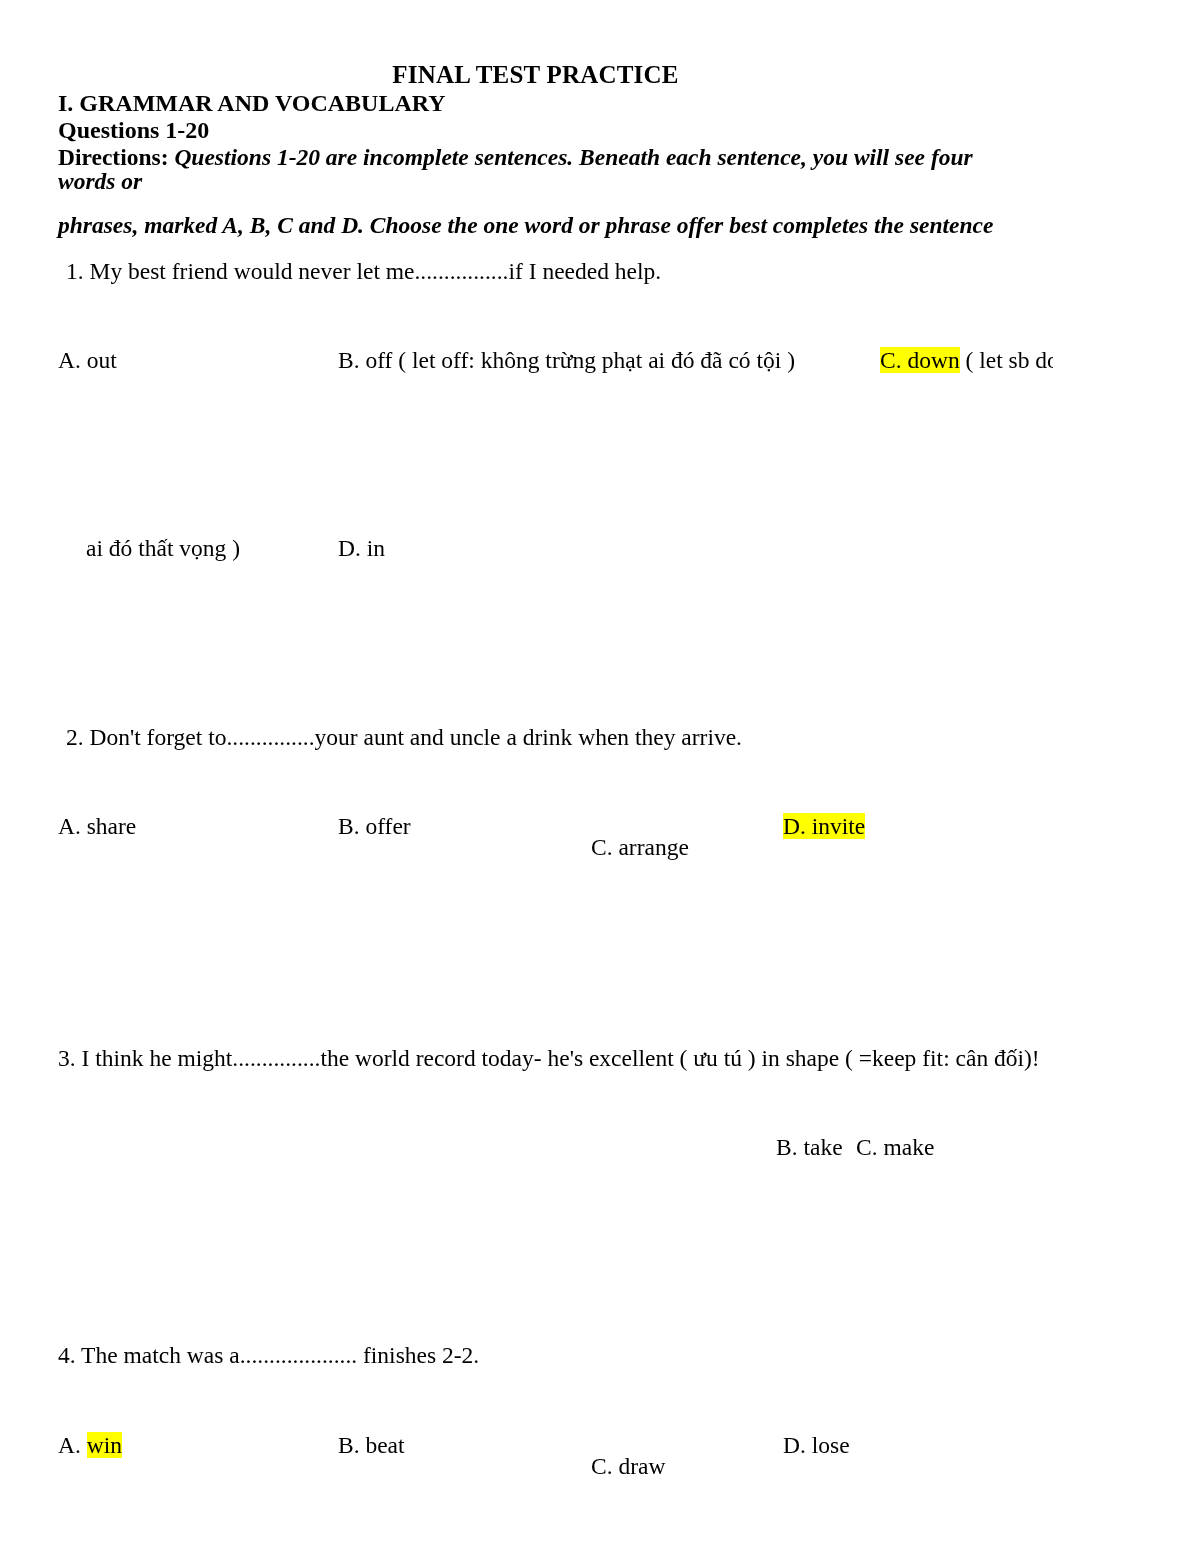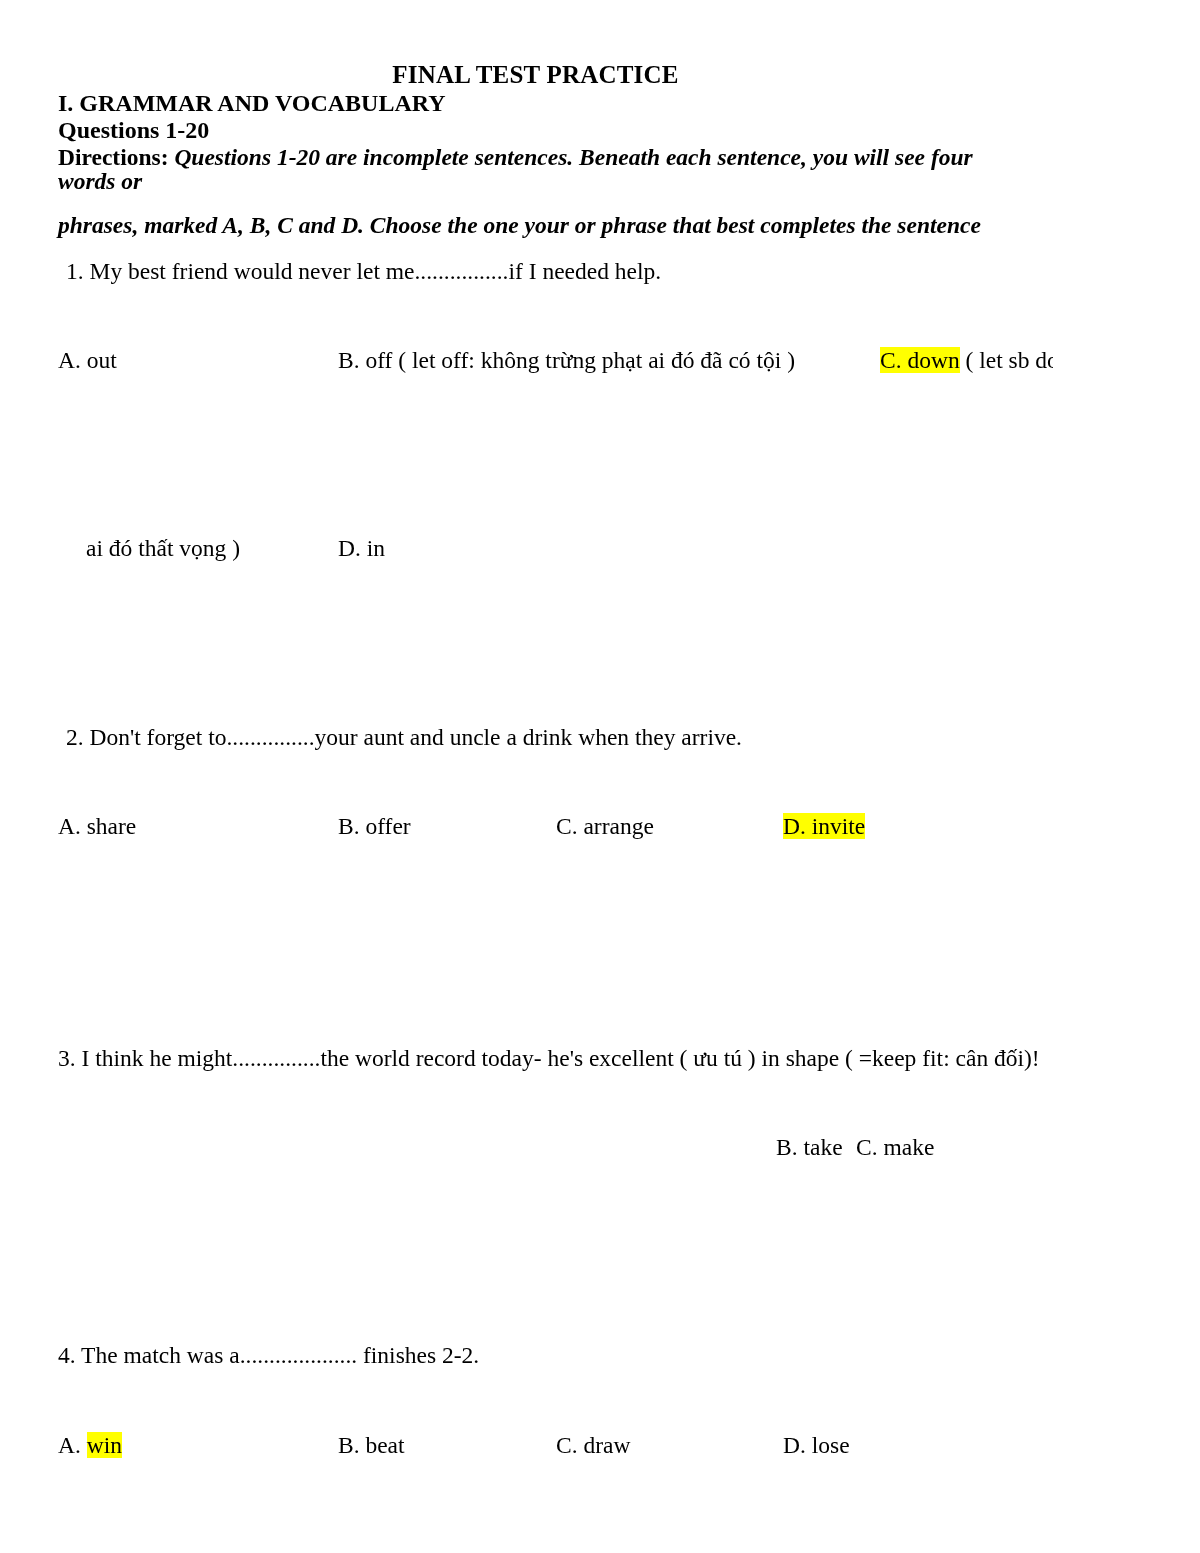"phrases, marked A, B, C" div.dir-line2 { text: your or phrase that -> word or phrase offer }
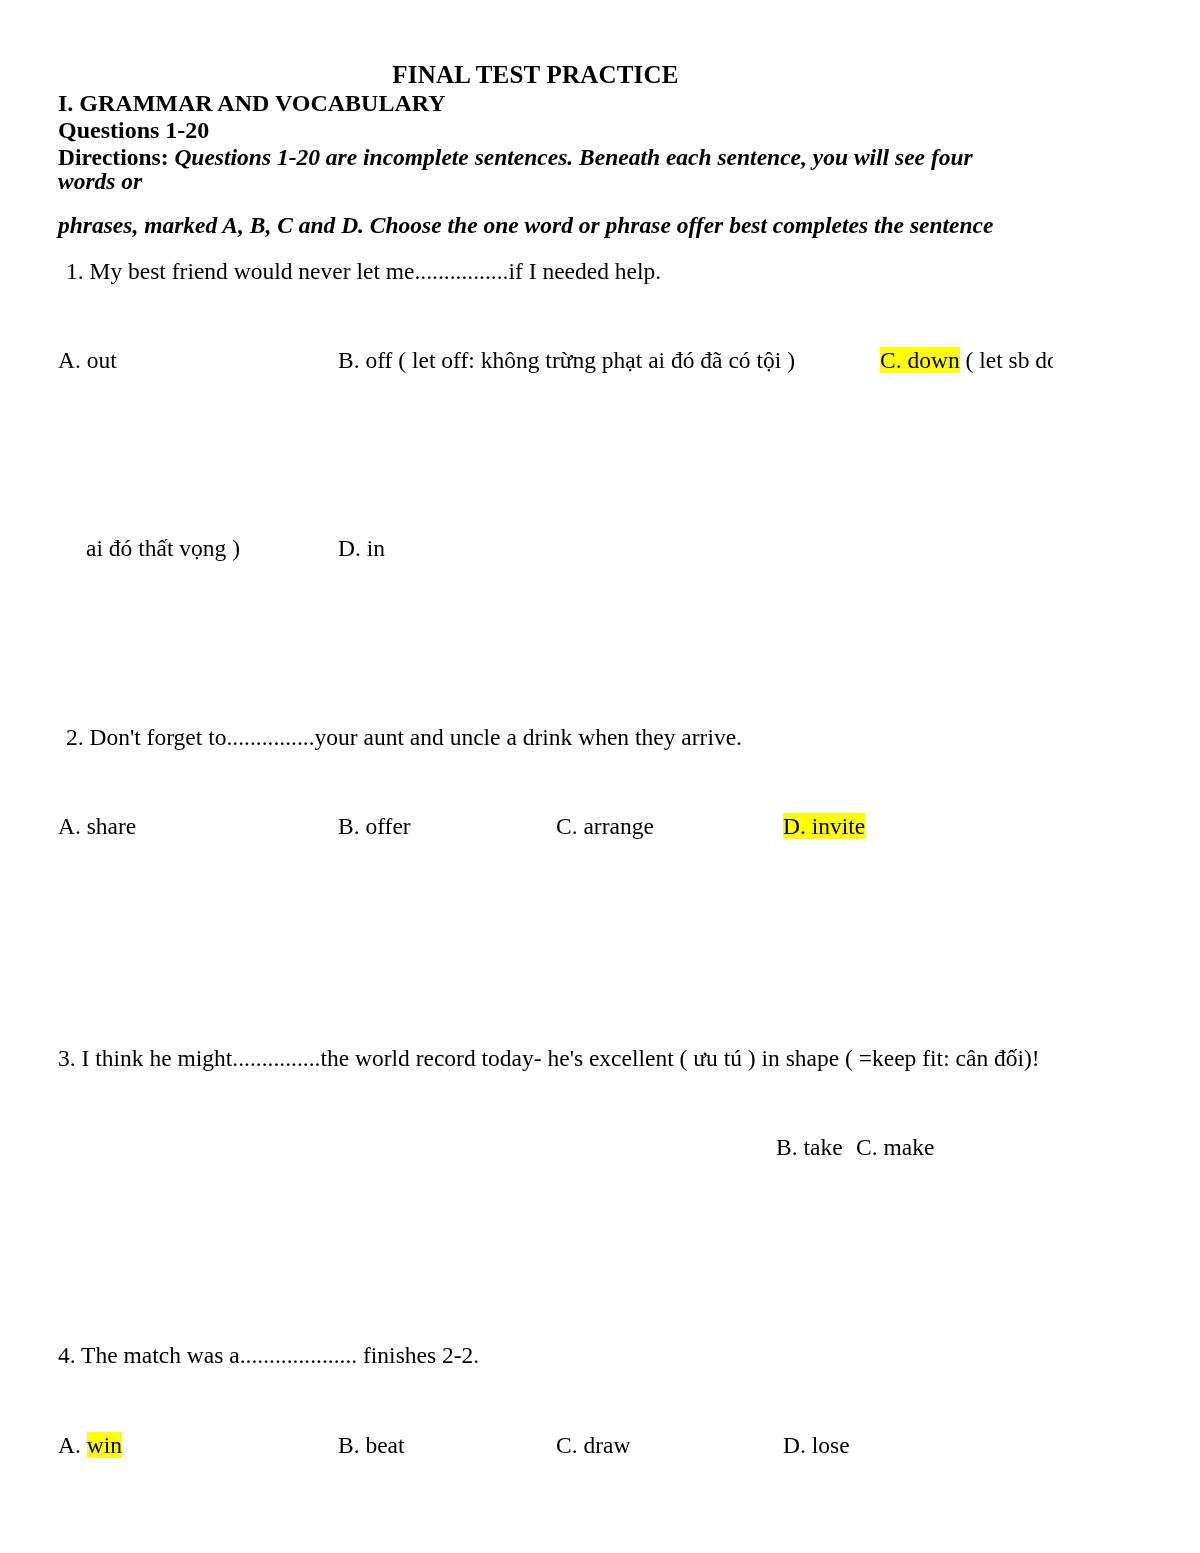"C. arrange" .cC { left: 498px -> 533px; margin-top: none -> 21px }
